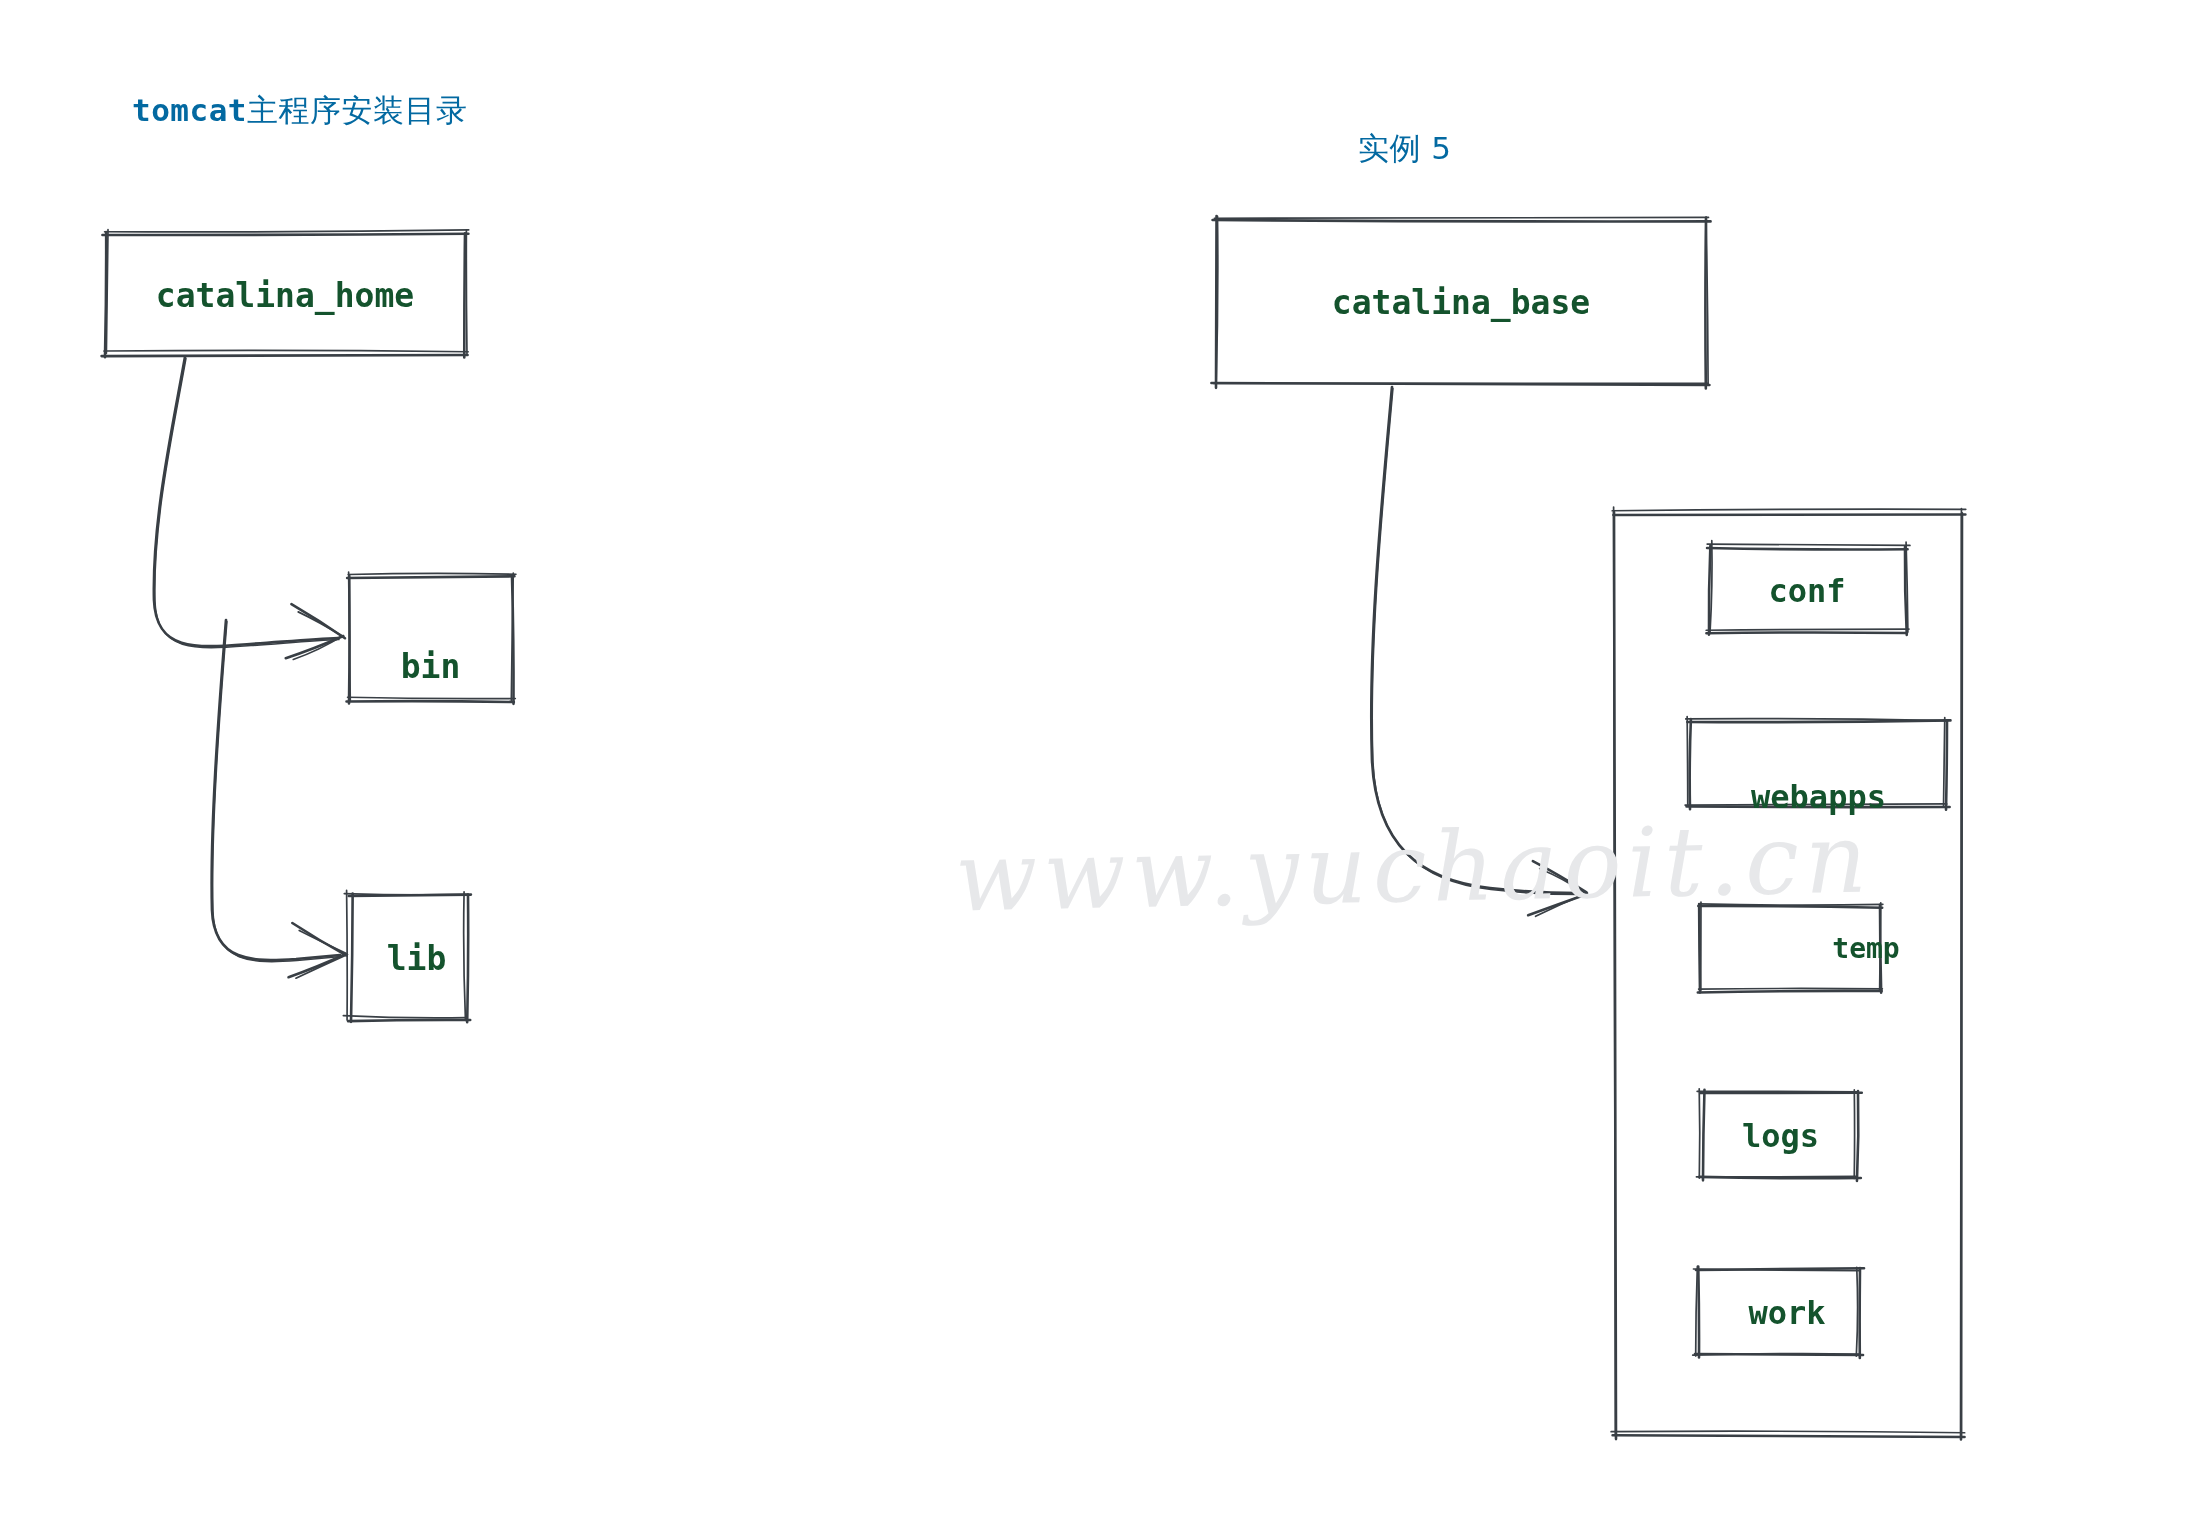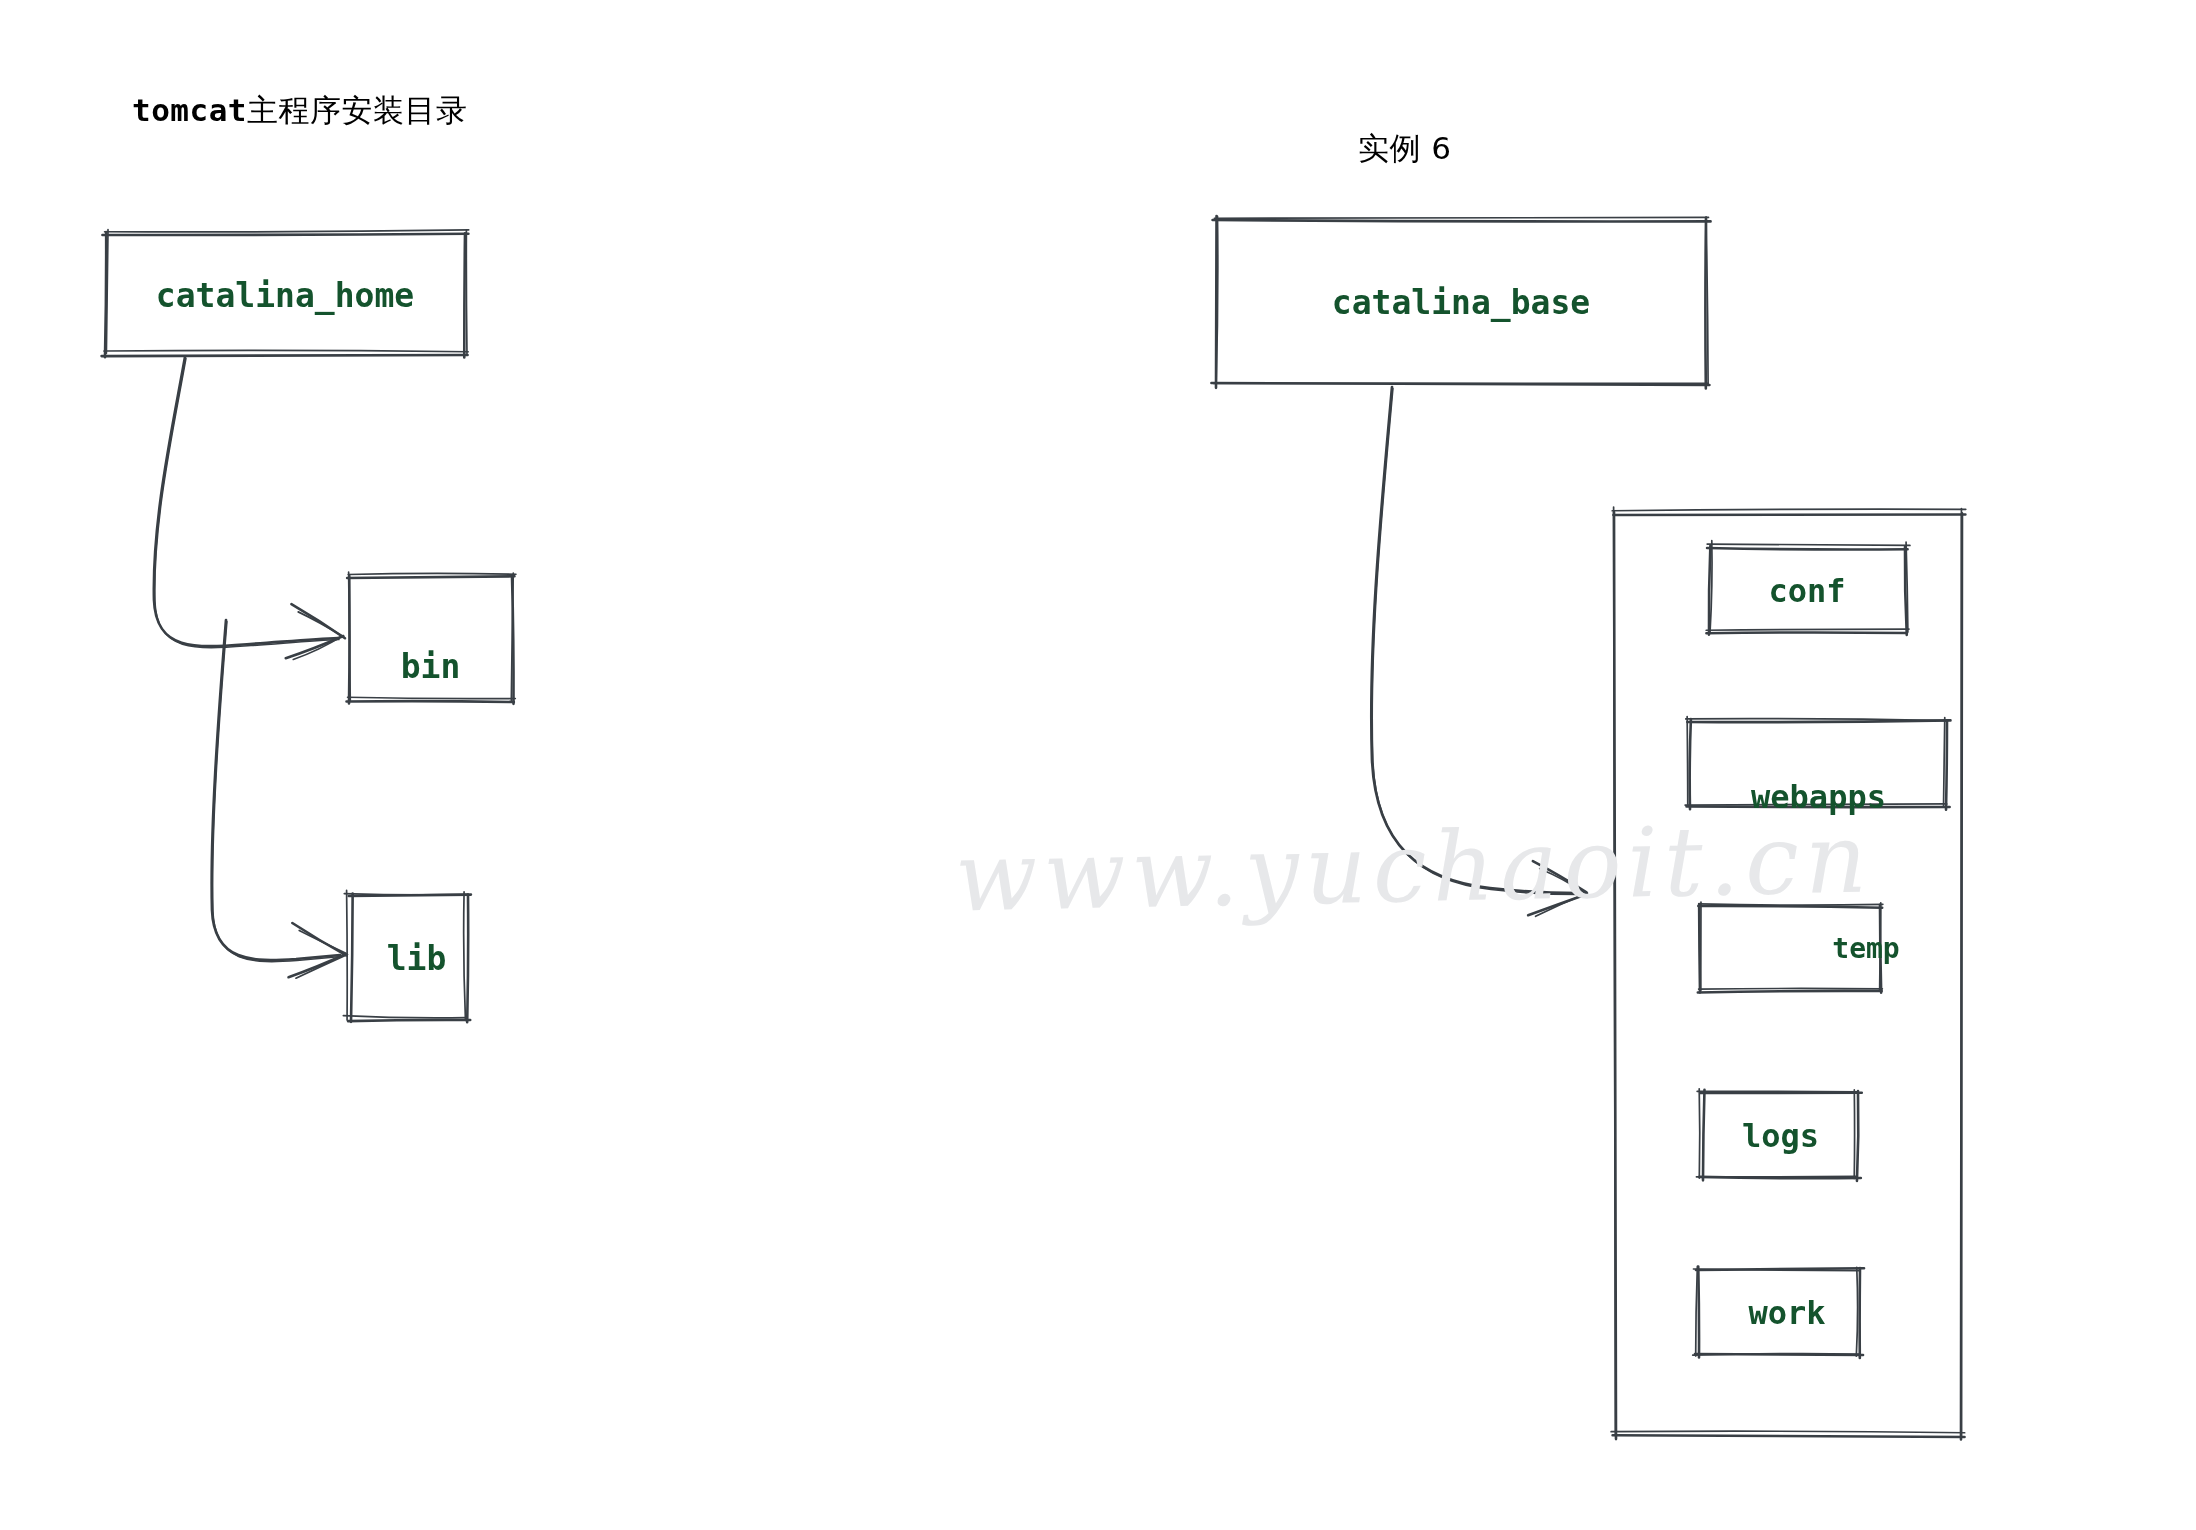"tomcat主程序安装目录" .lbl { color: #000000 -> #0369a1 }
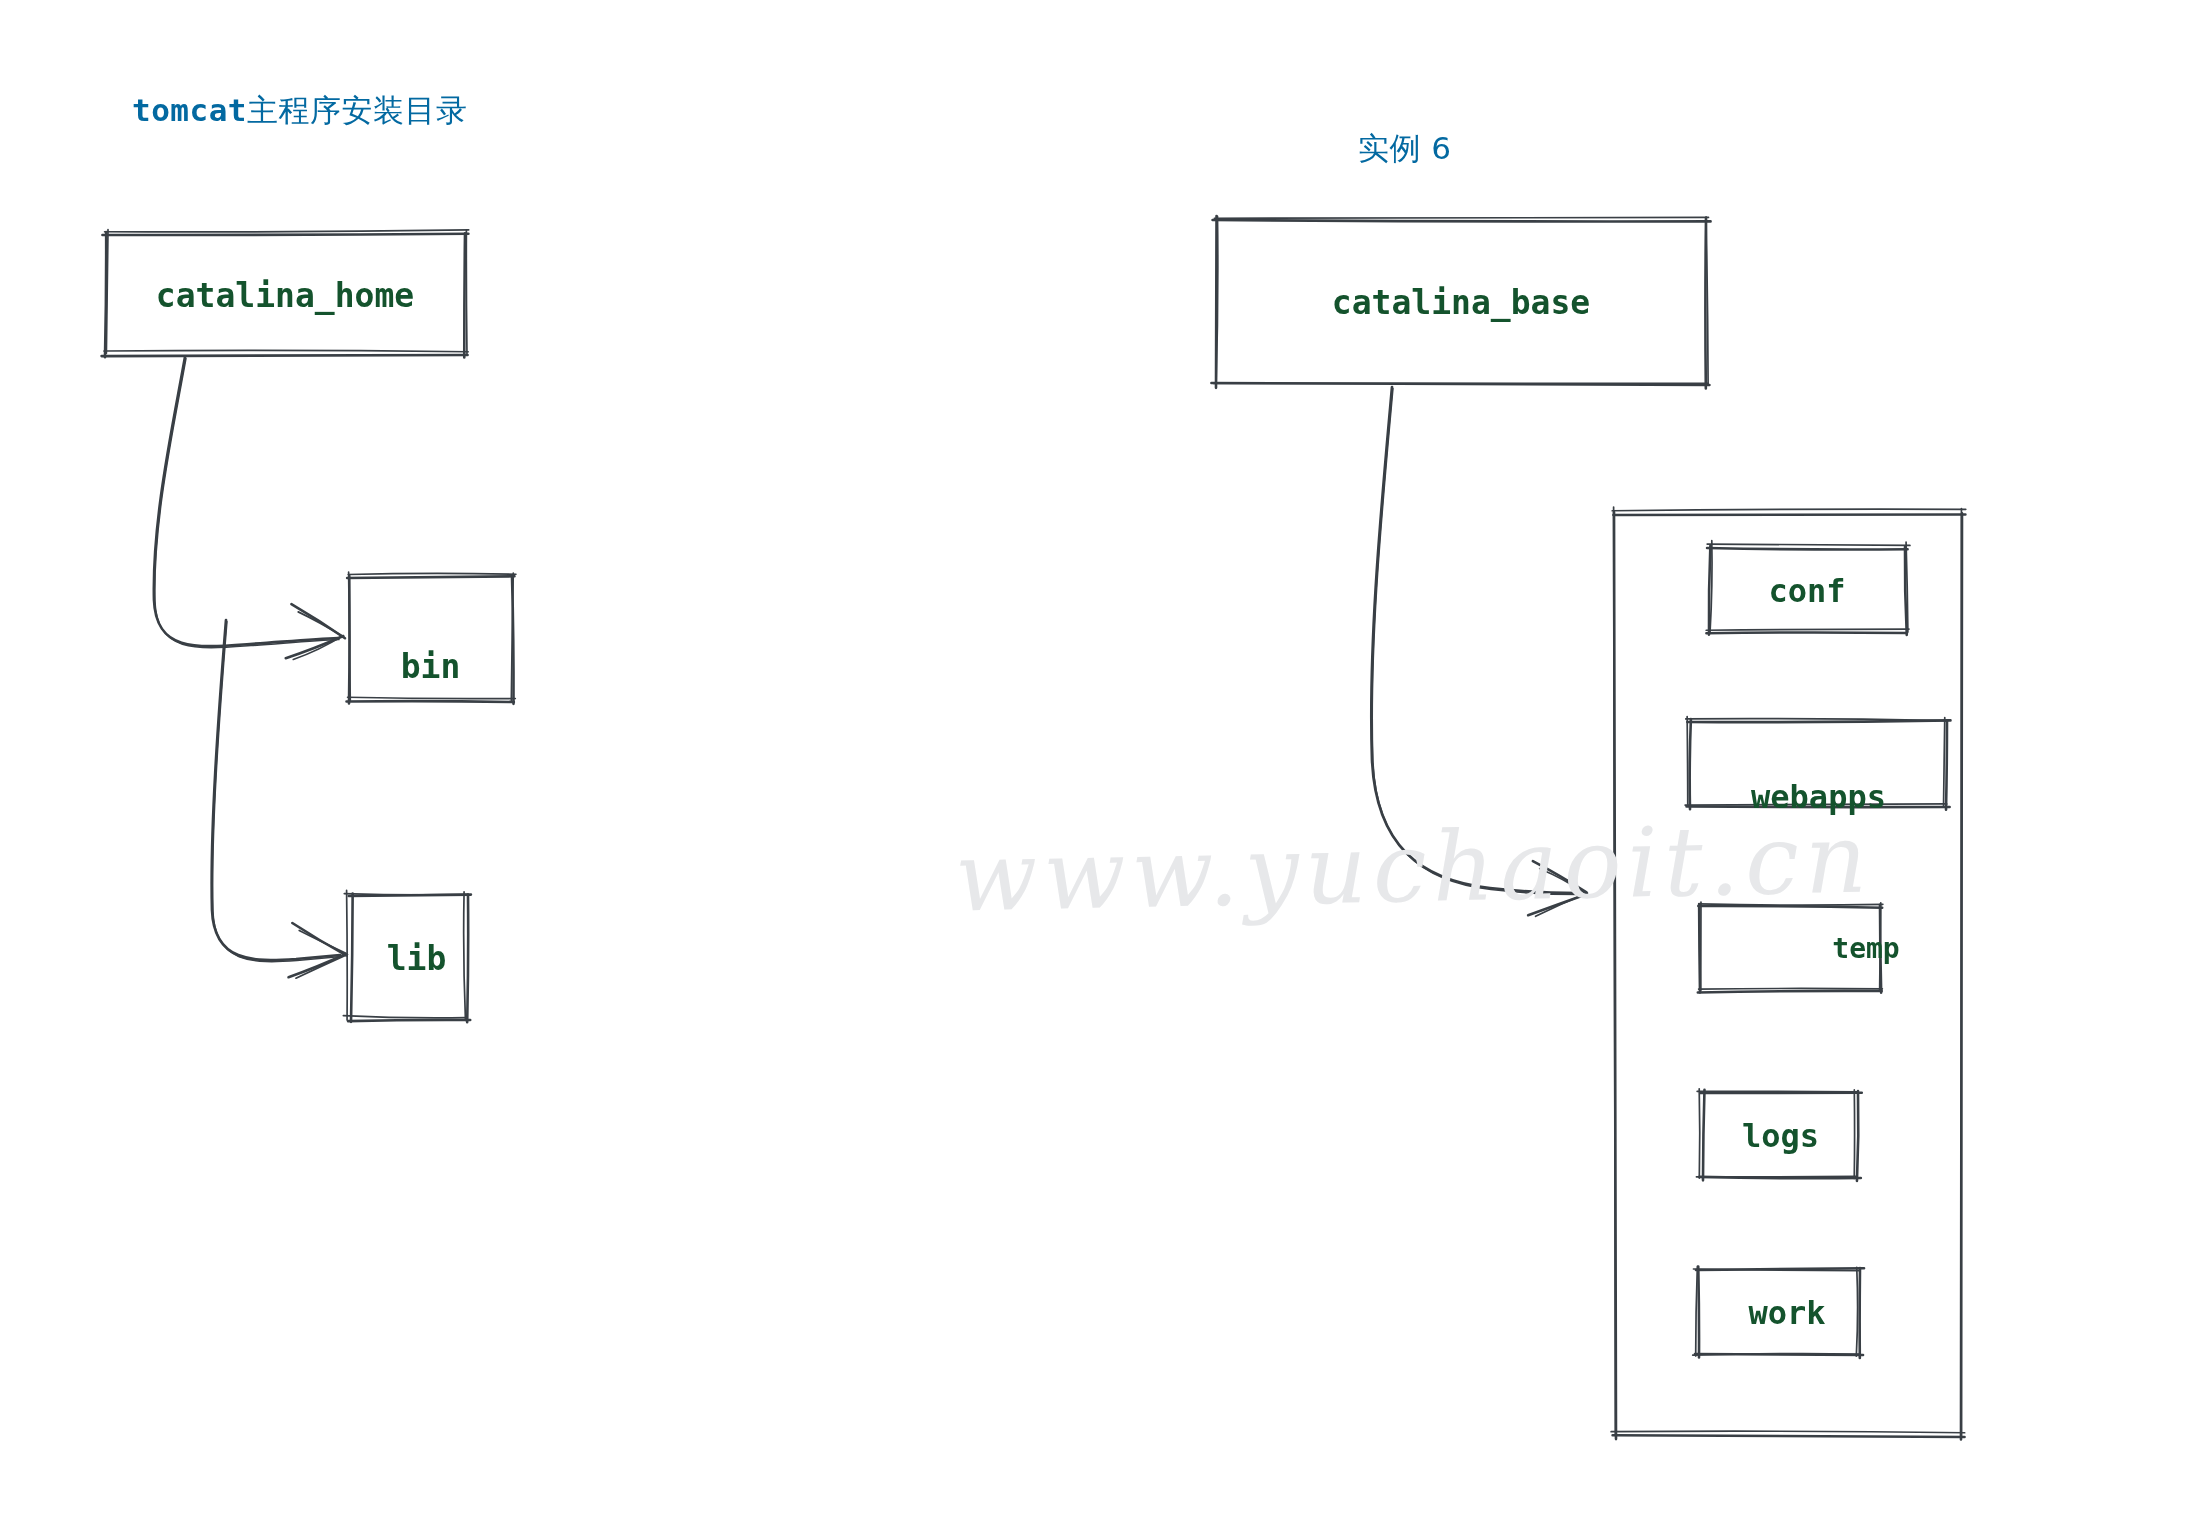"实例 6" div.lbl { text: 6 -> 5 }
